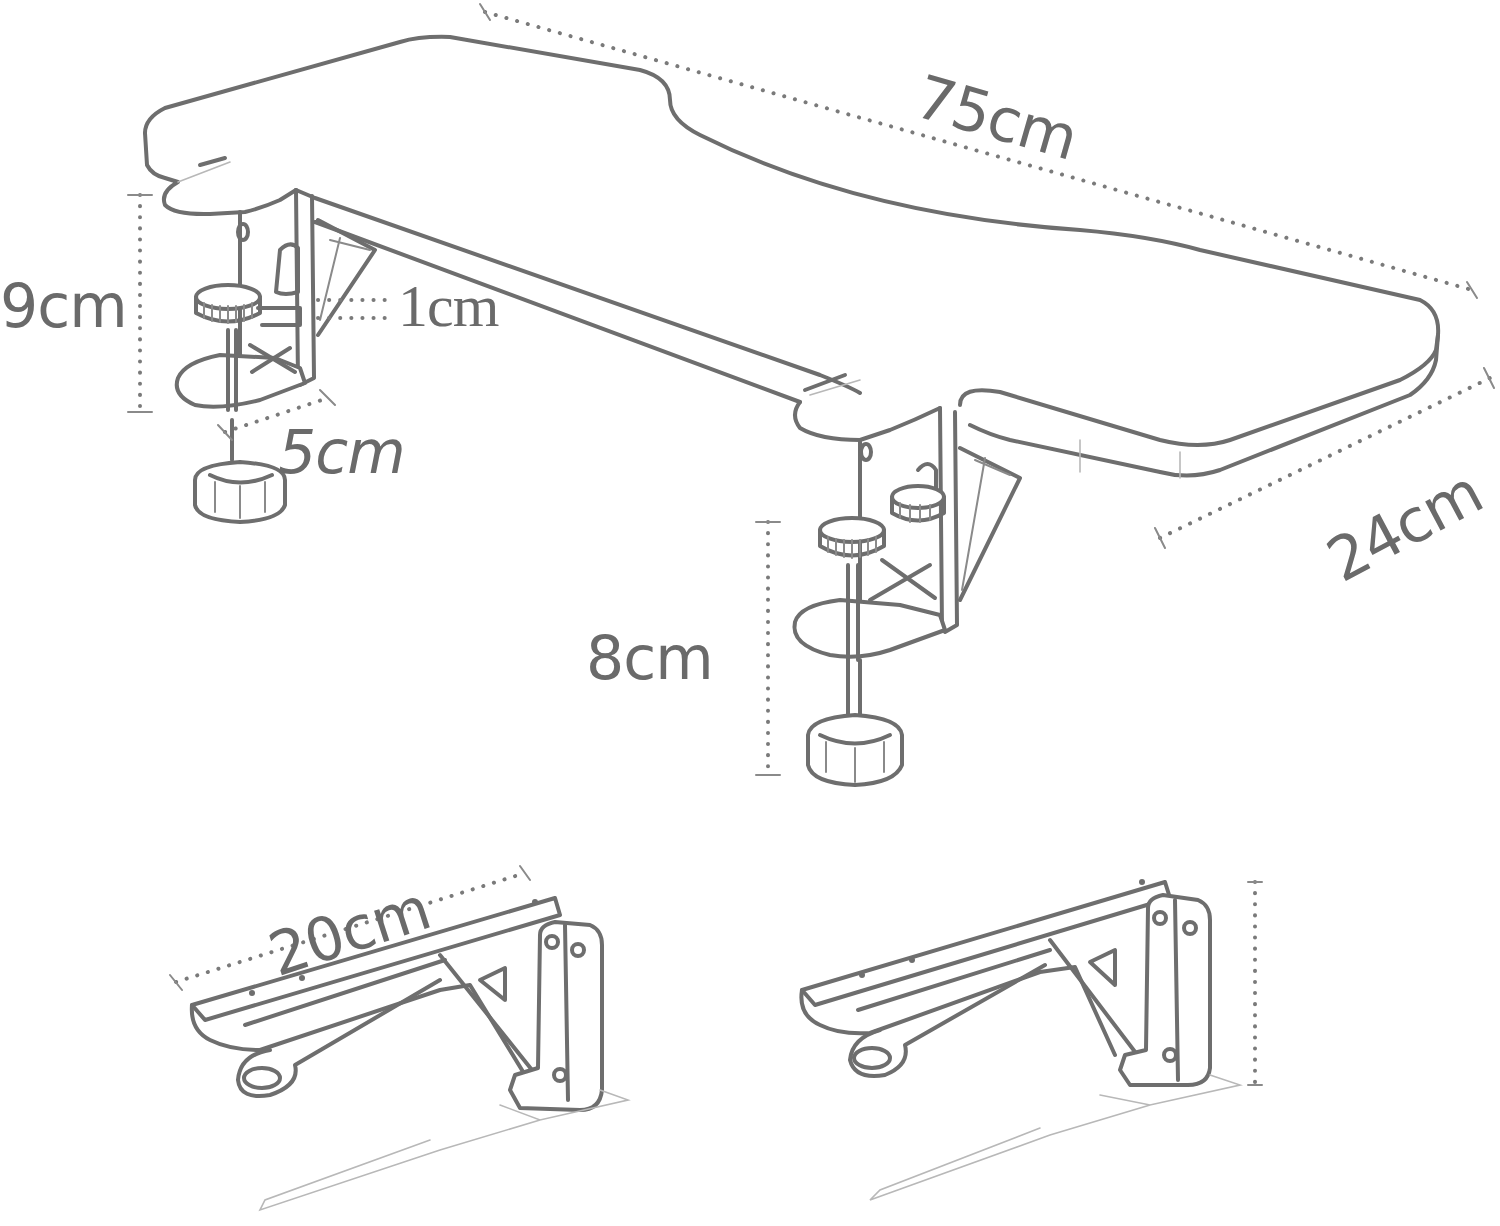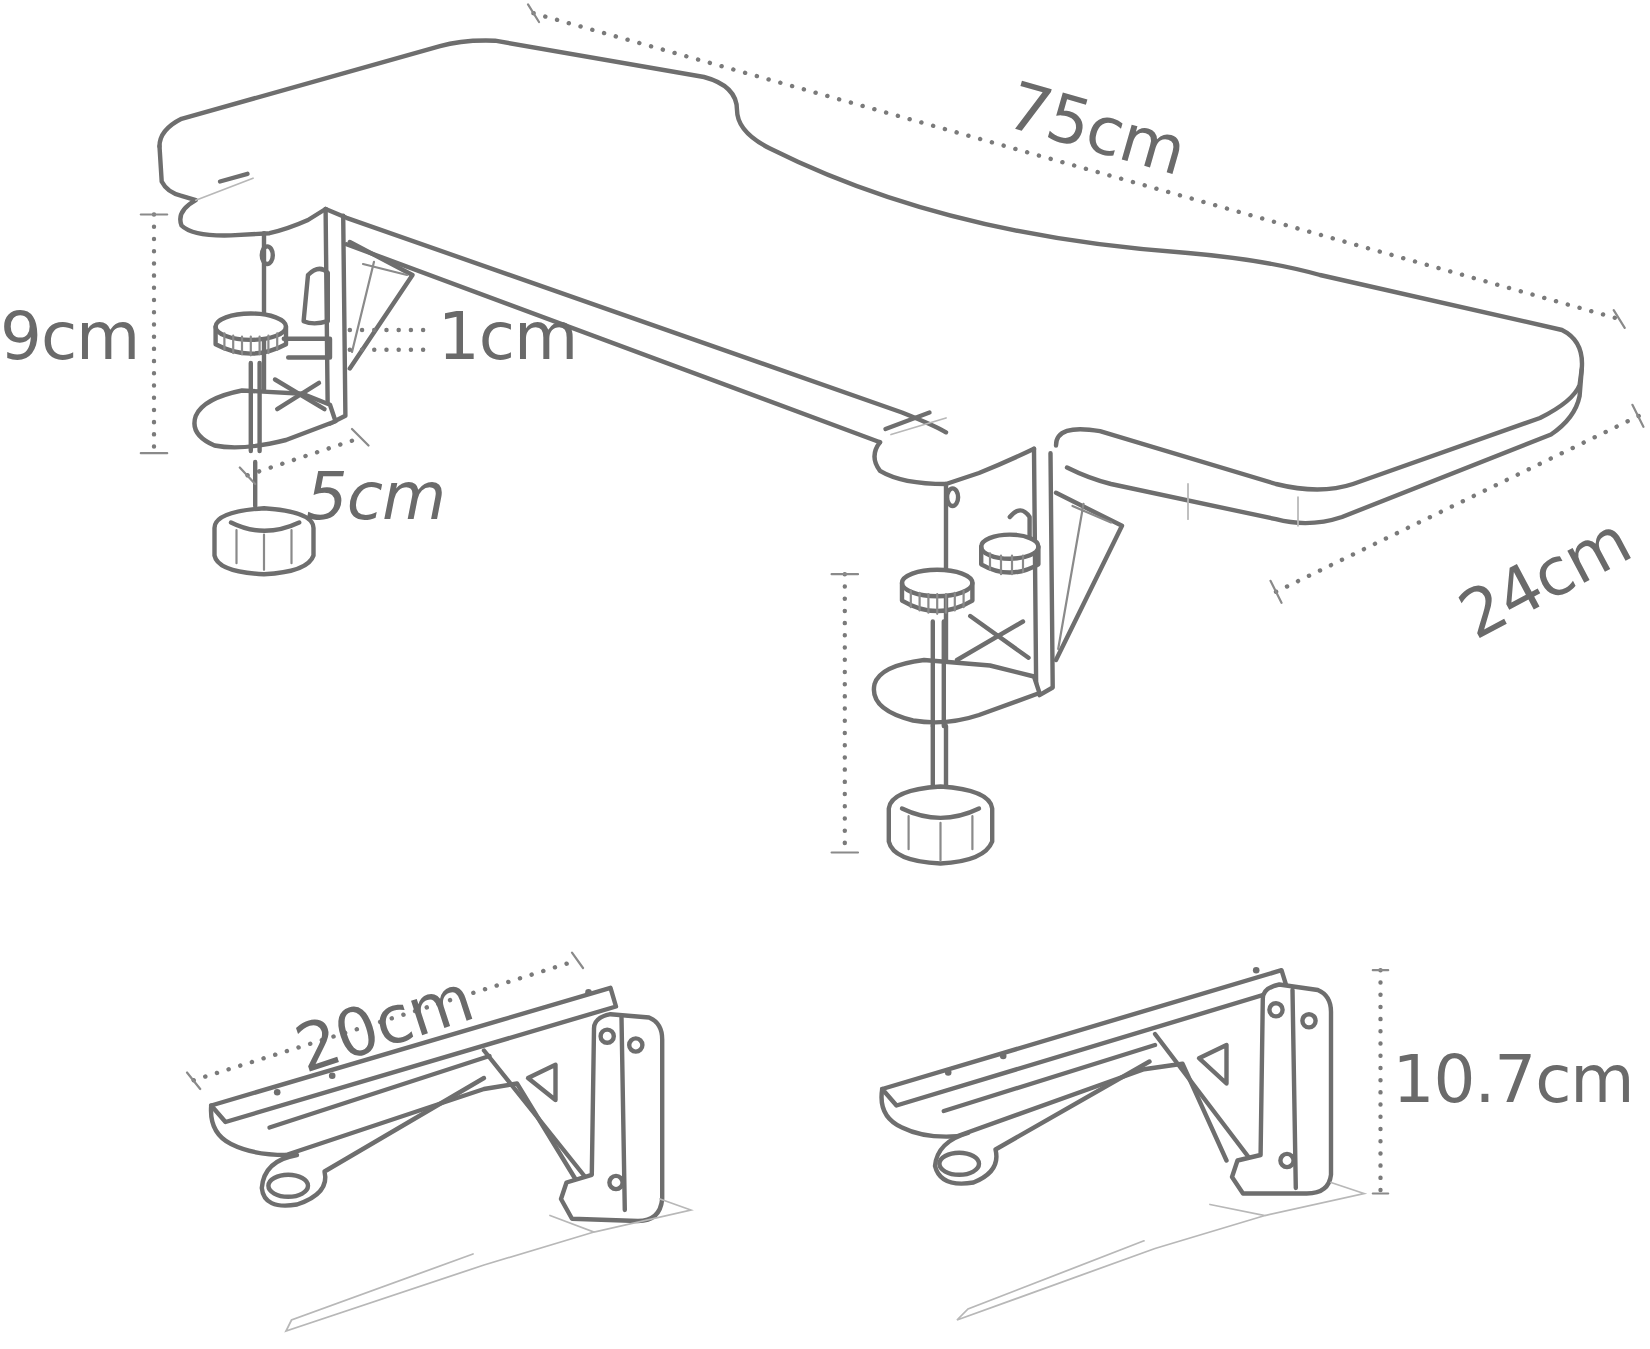"1cm" div.lbl { font-family: none -> Liberation Serif, serif }
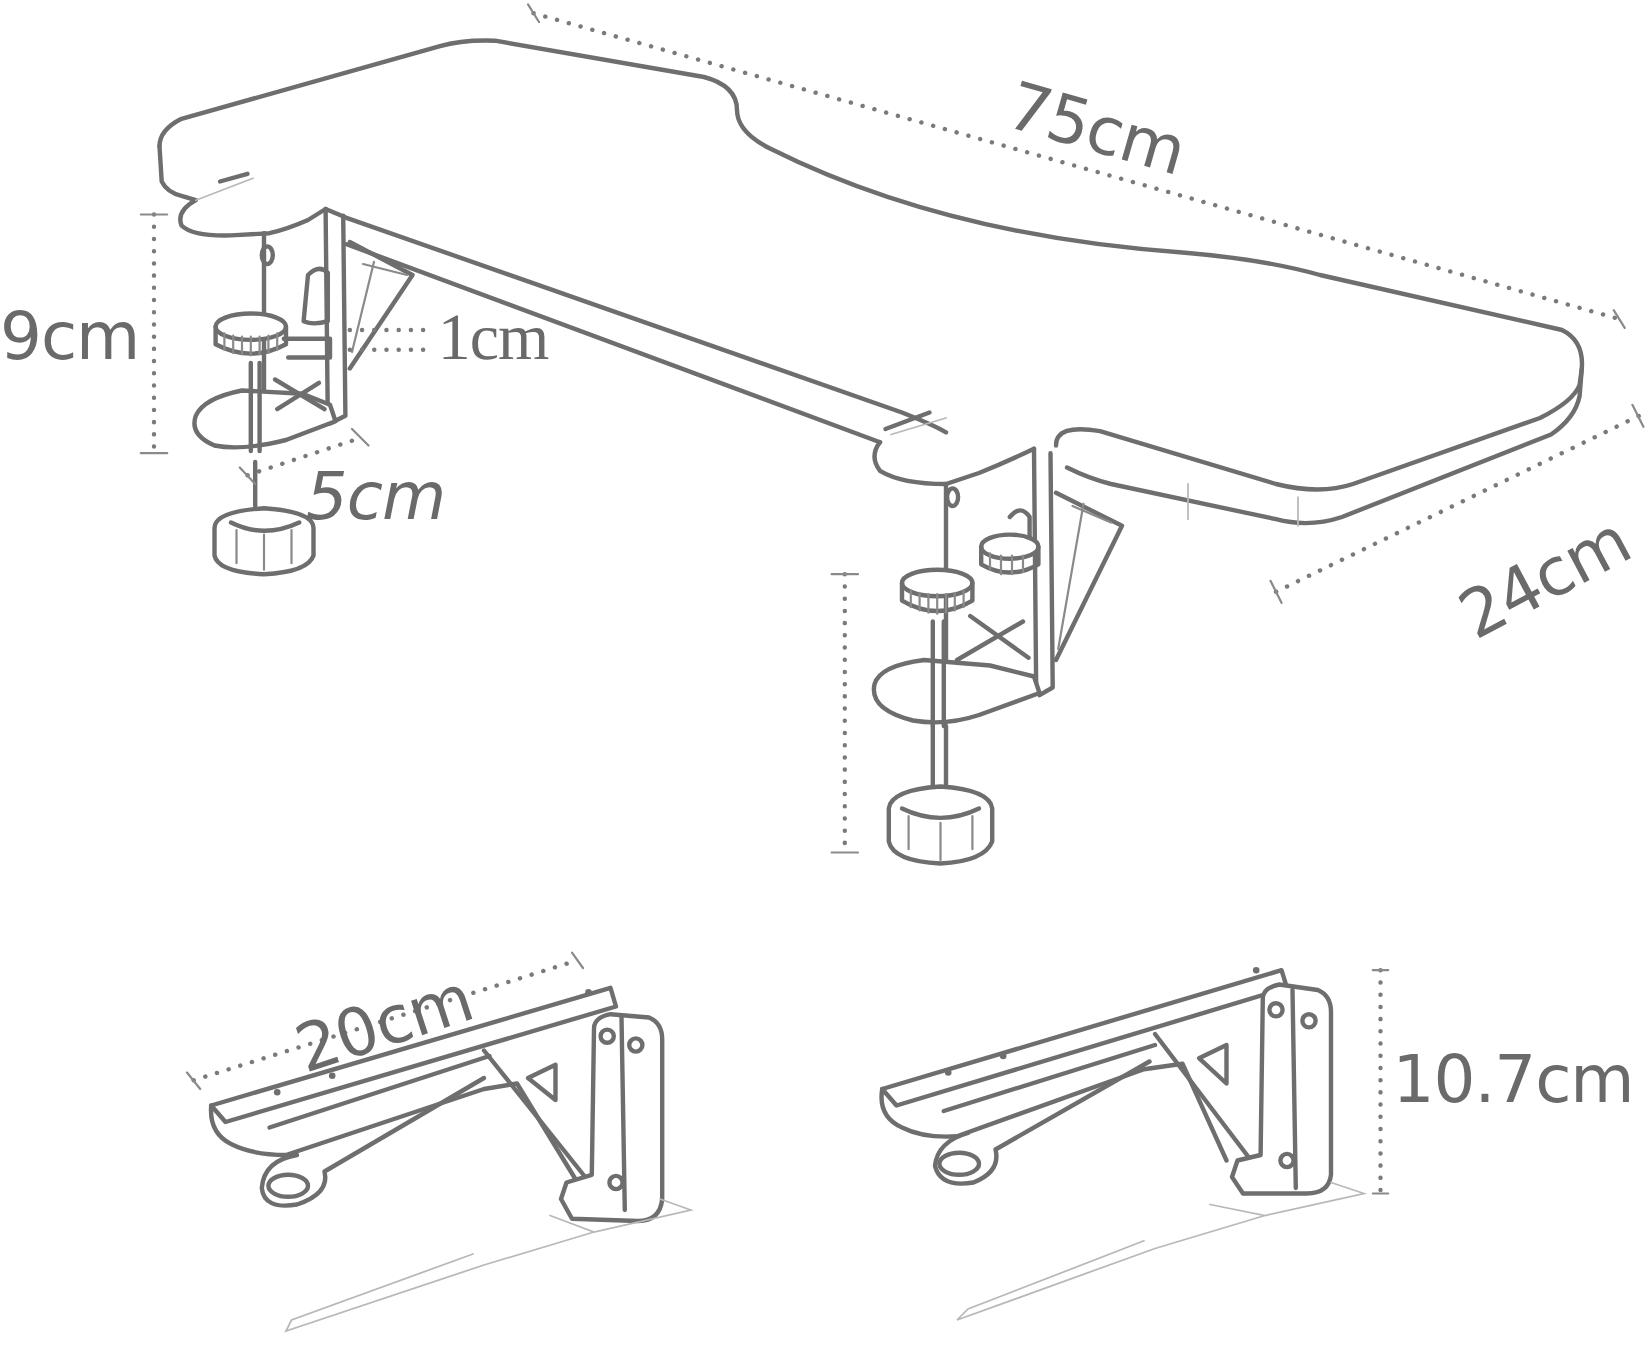"8cm" div.lbl { html: none -> <div>8cm</div> }
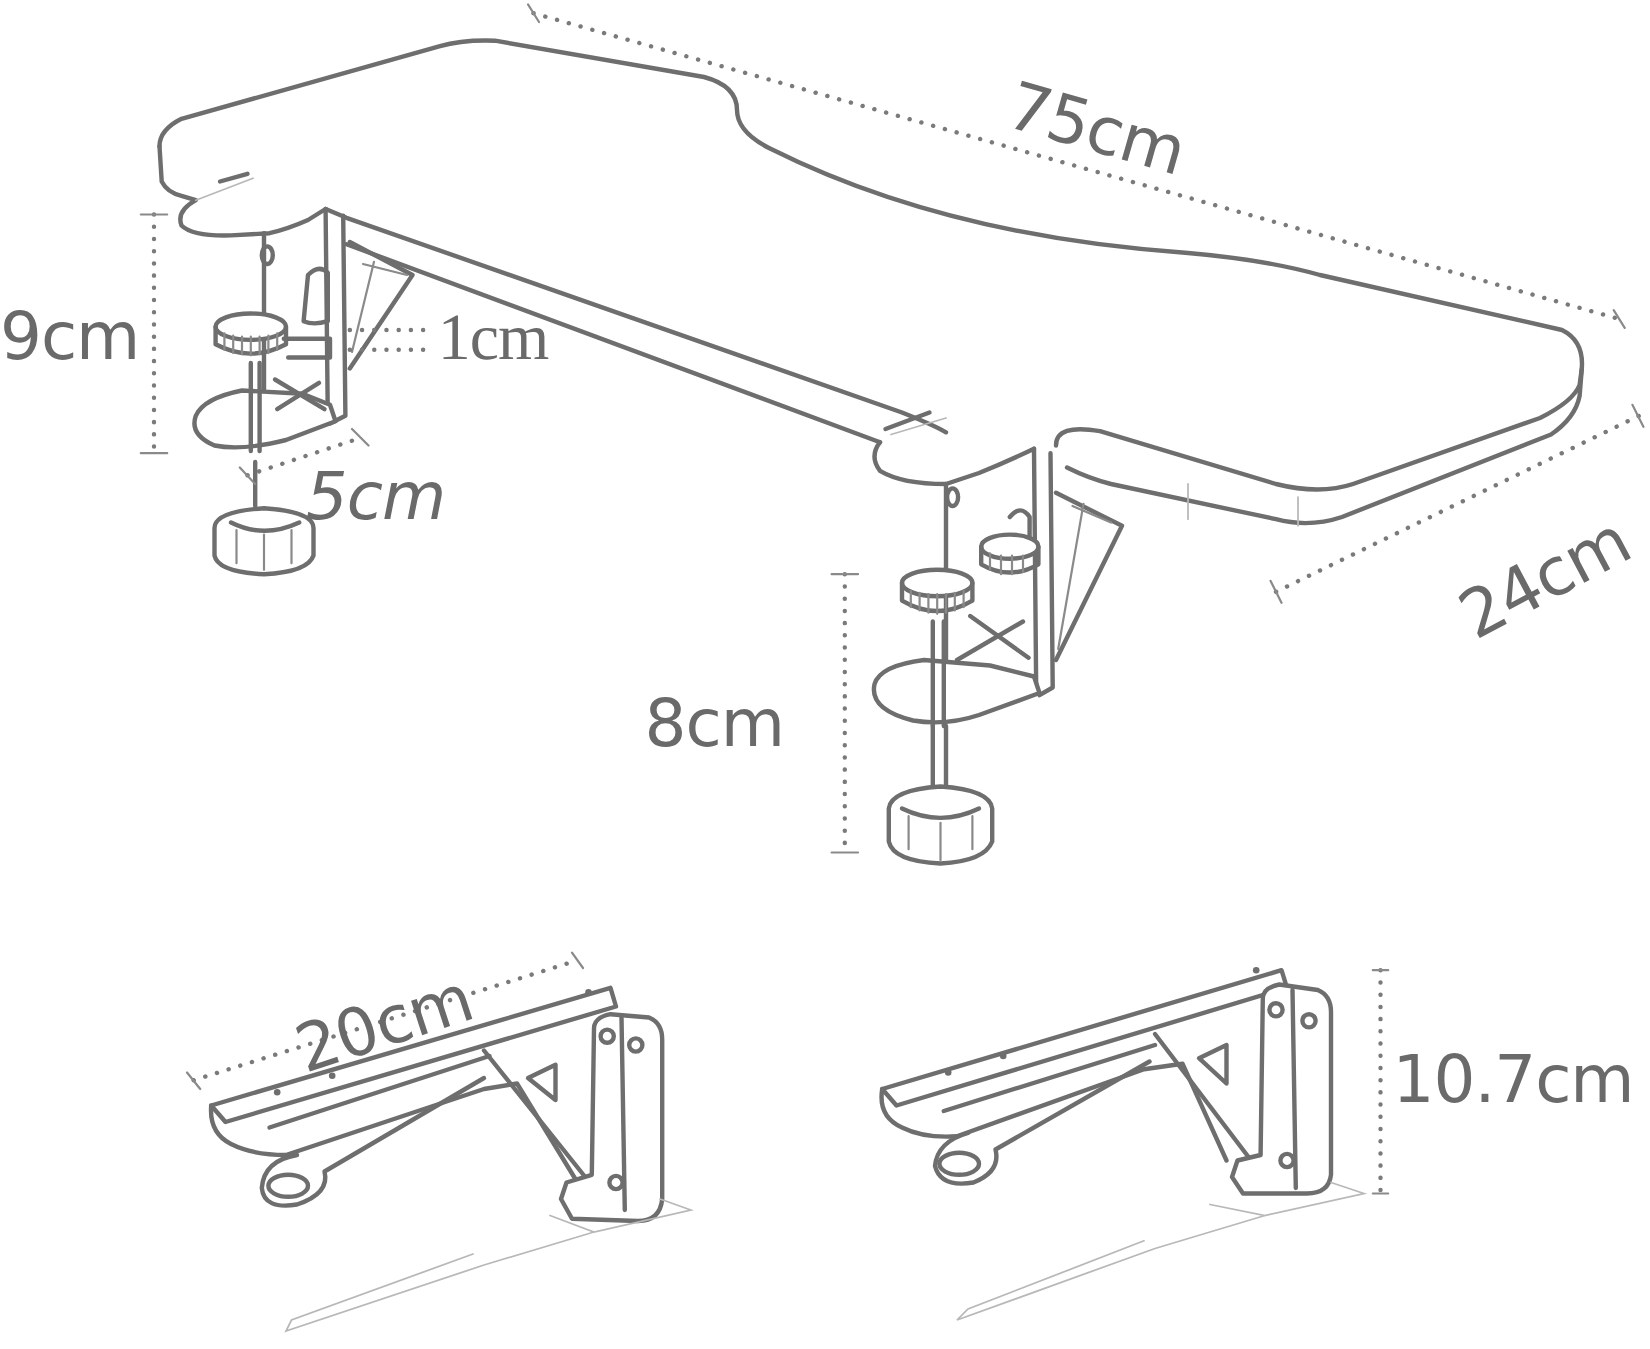"10.7cm" div.lbl { html: <div>10.7cm</div> -> none }
